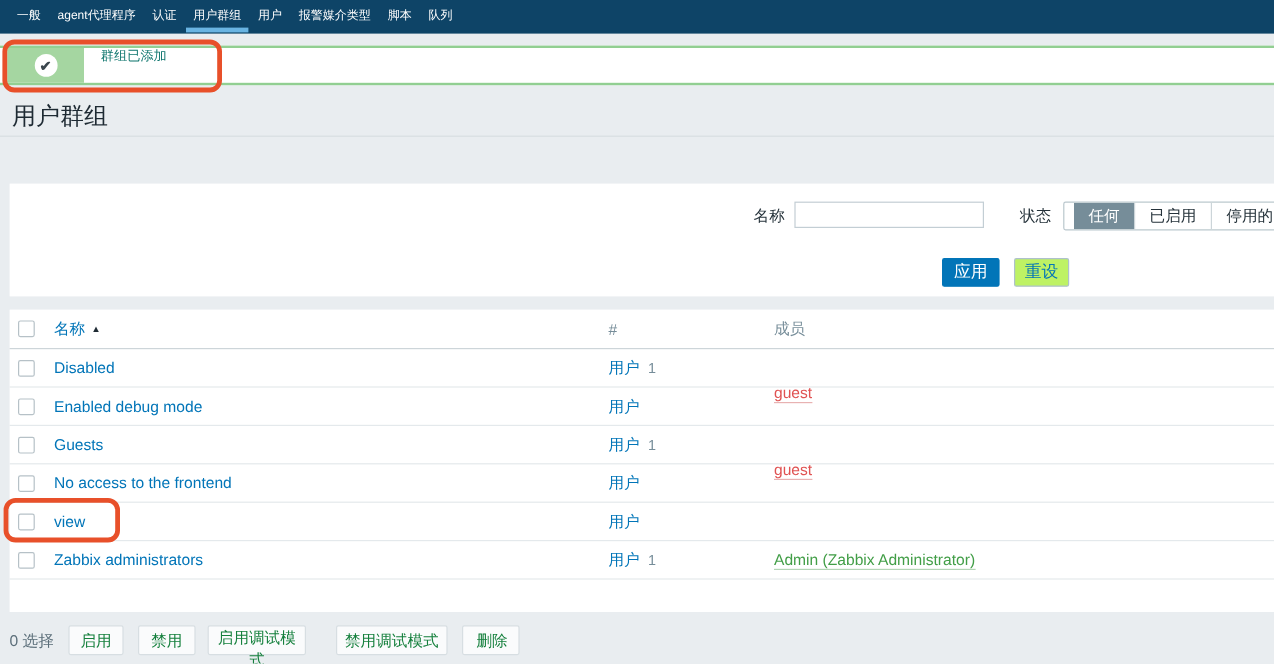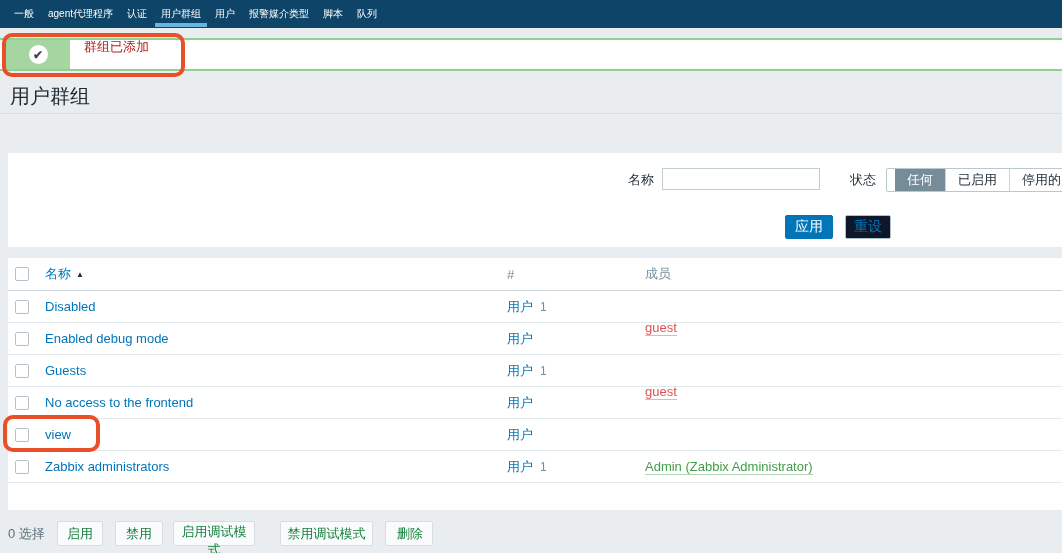"群组已添加" .msg-text { color: #b91c1c -> #0f766e; font-size: 13px -> 11px }
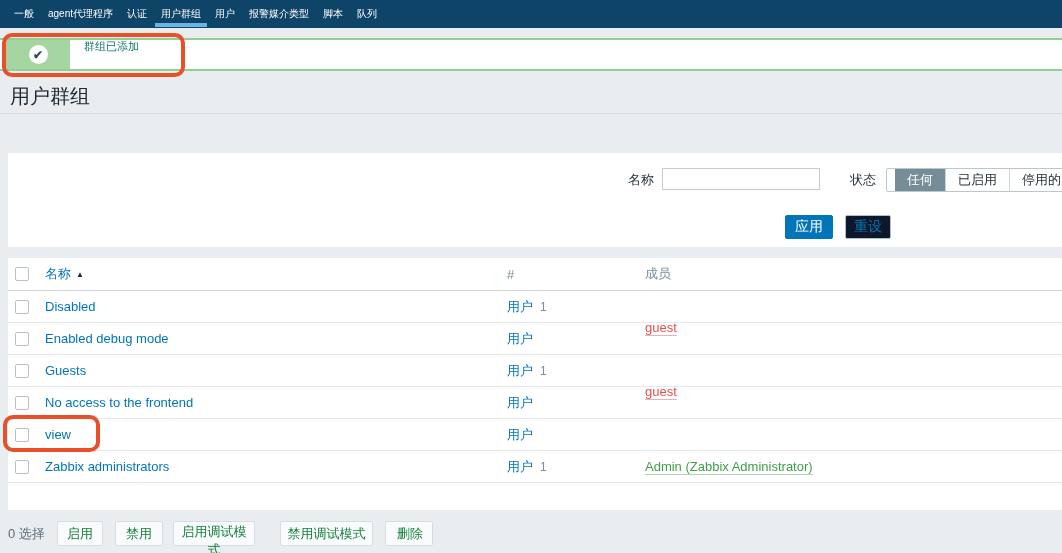"重设" .btn-reset { background: #0f172a -> #bef264 }
